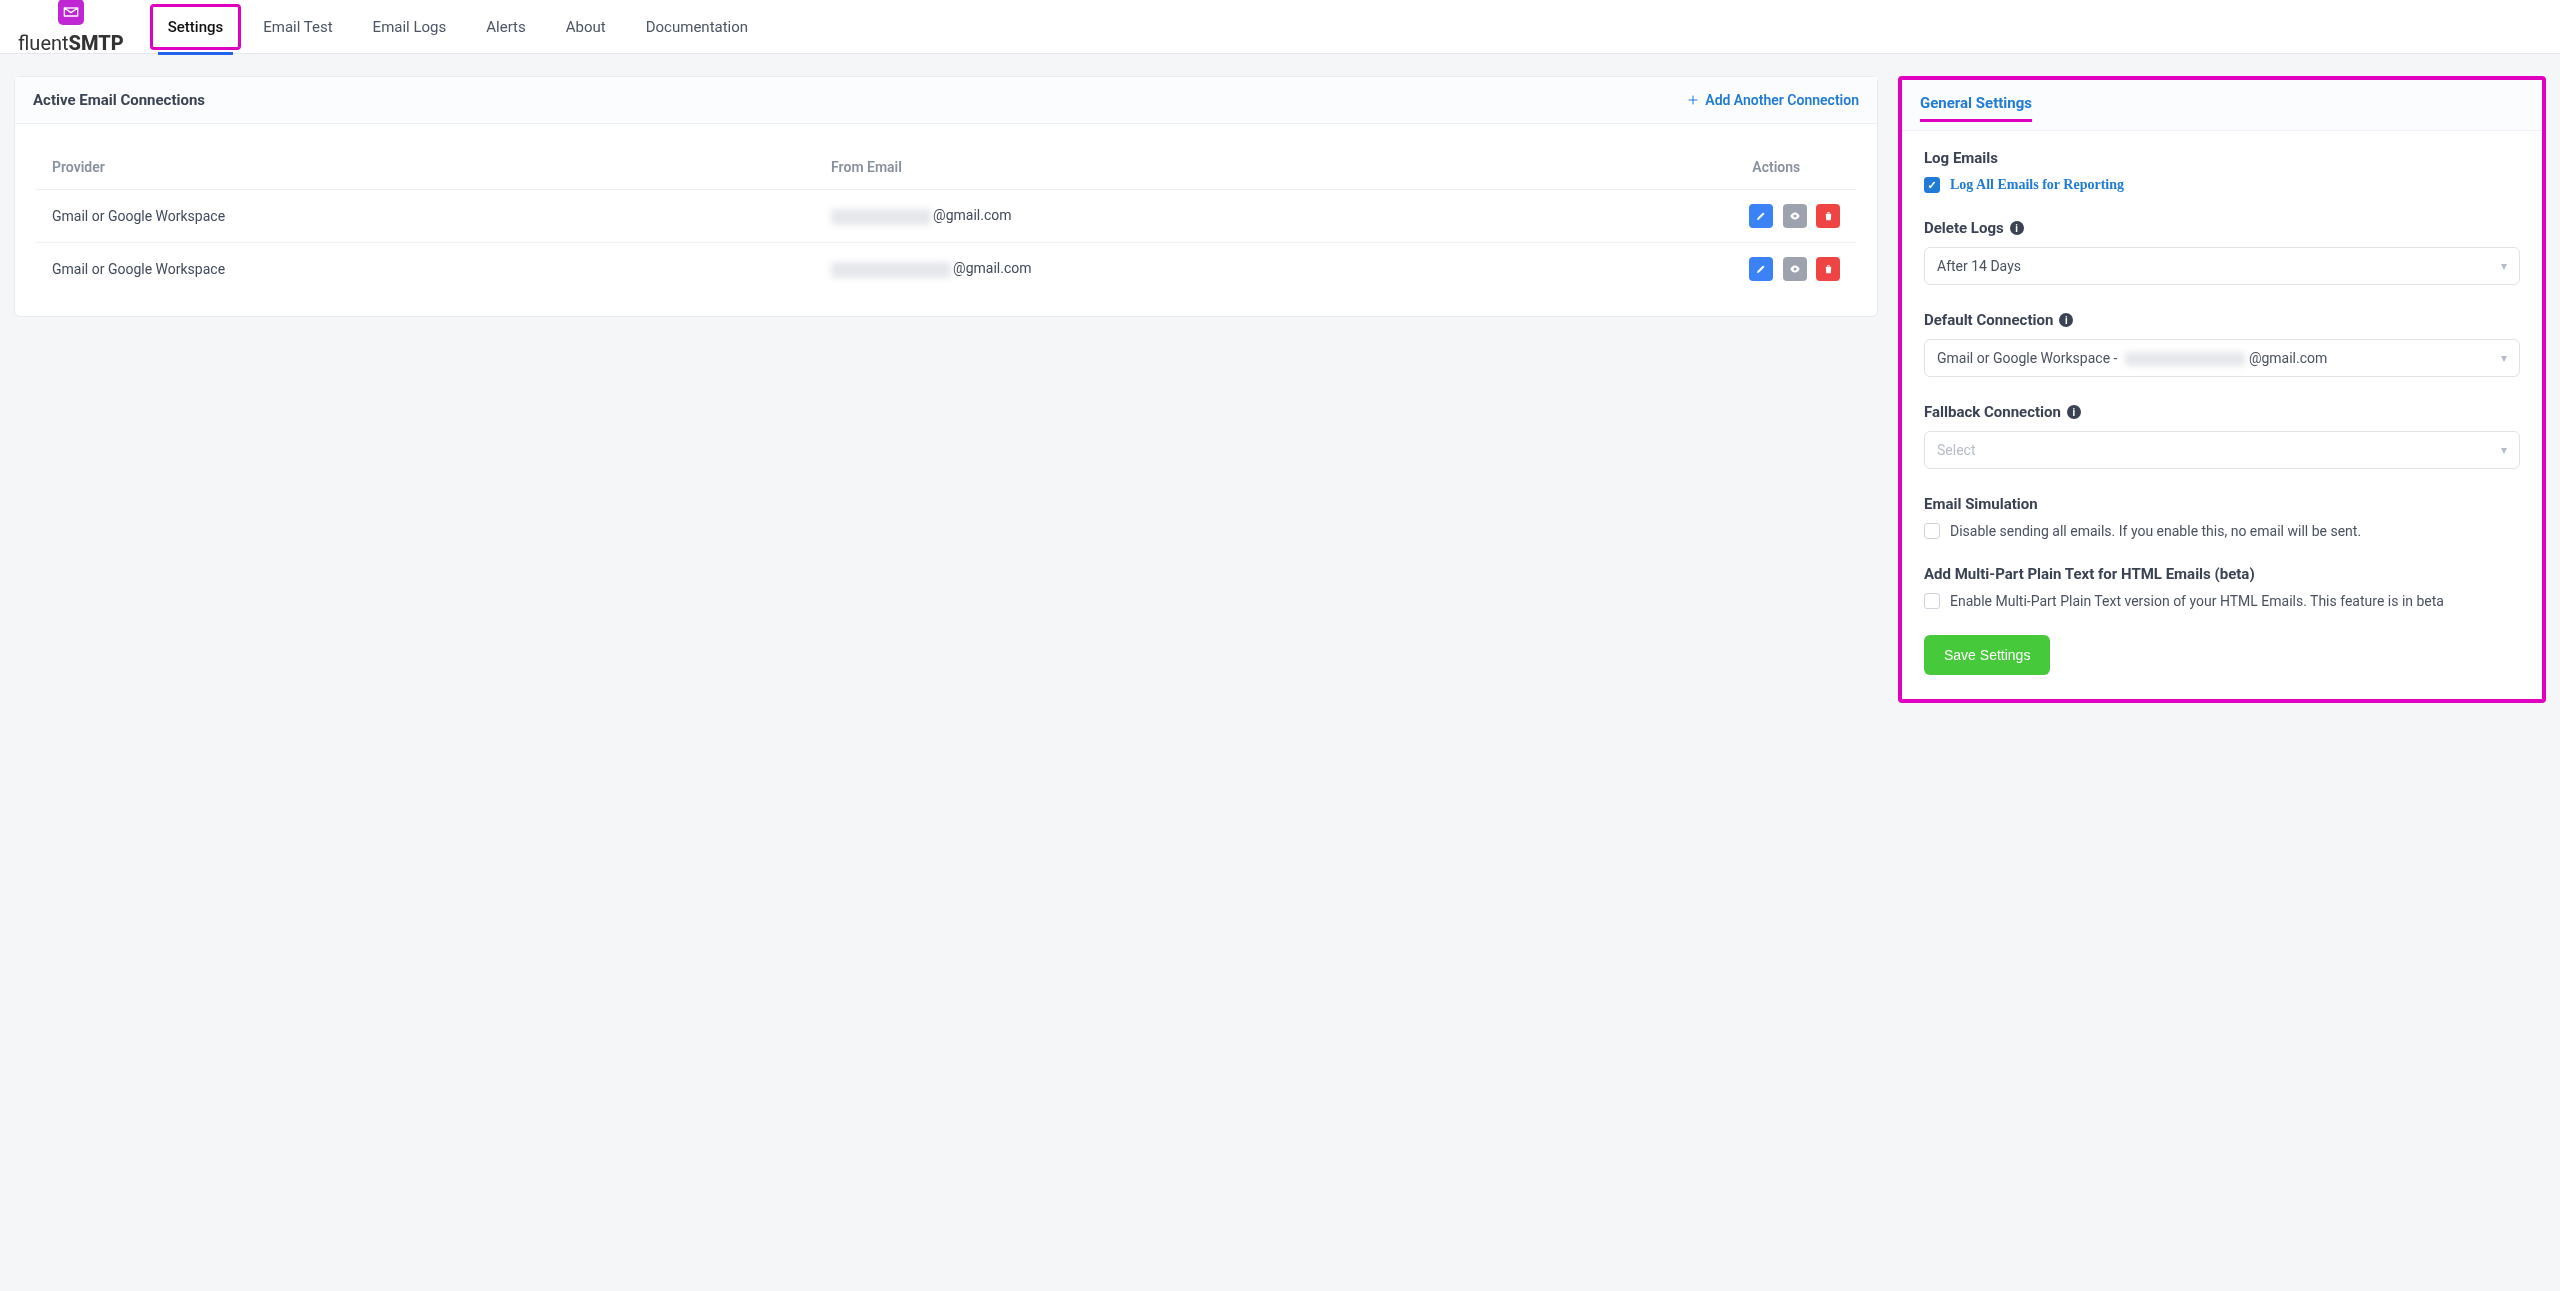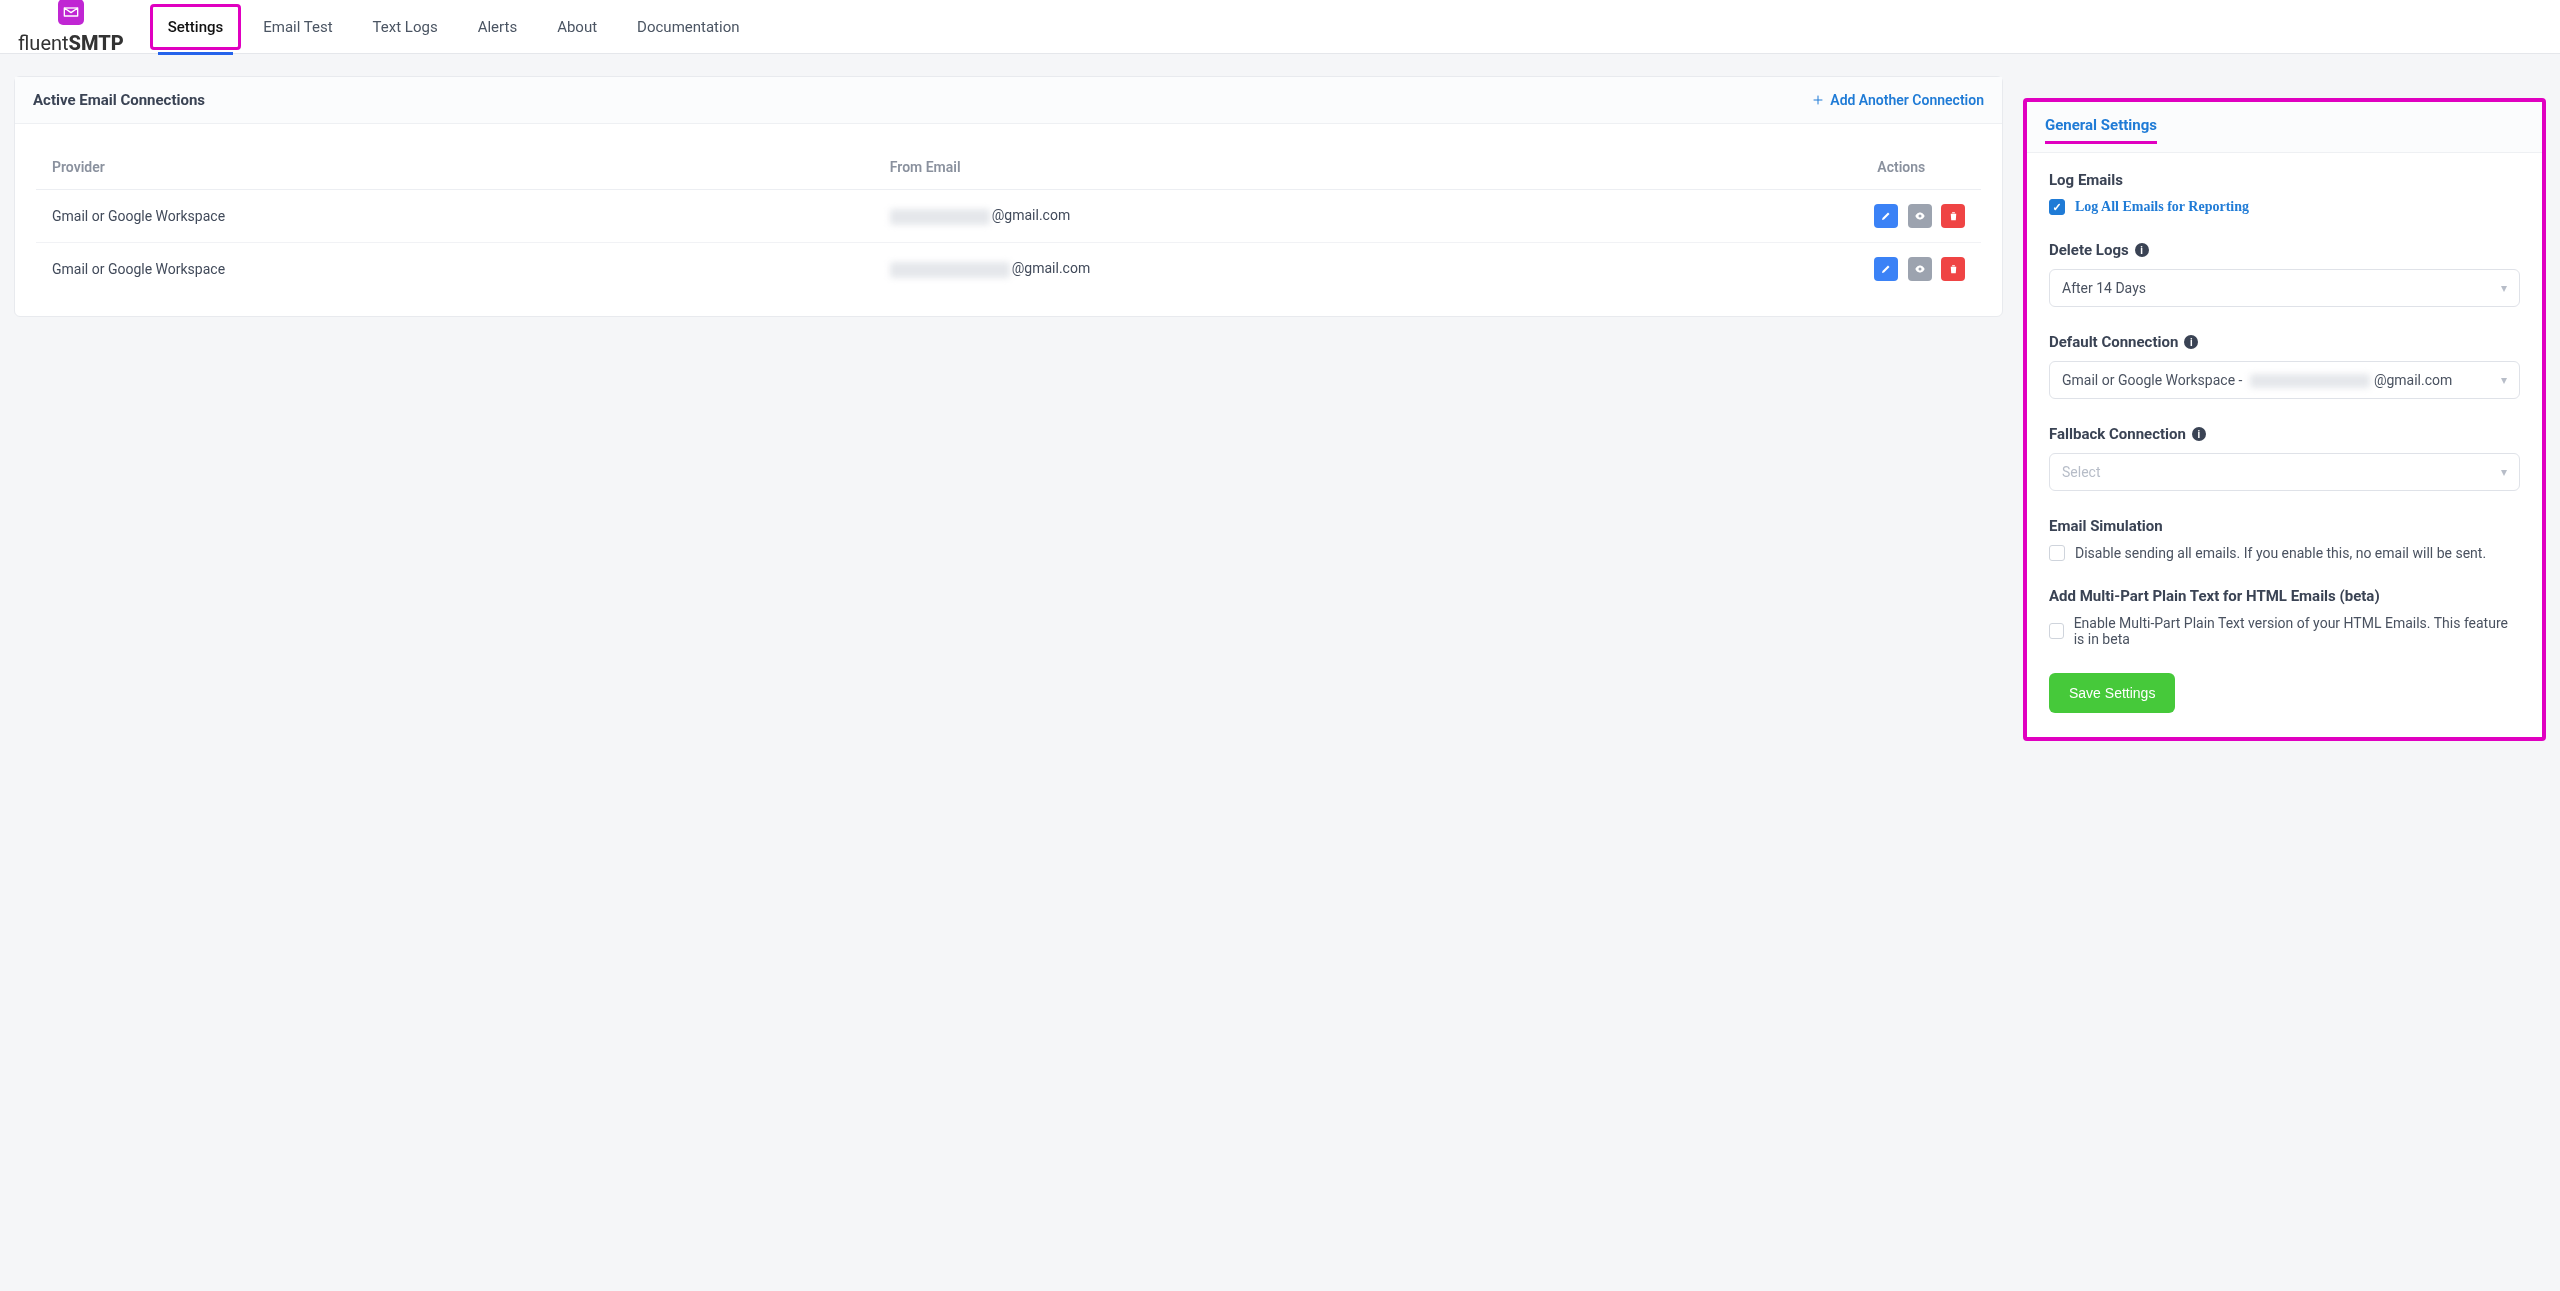"Text Logs" span { text: Text -> Email }
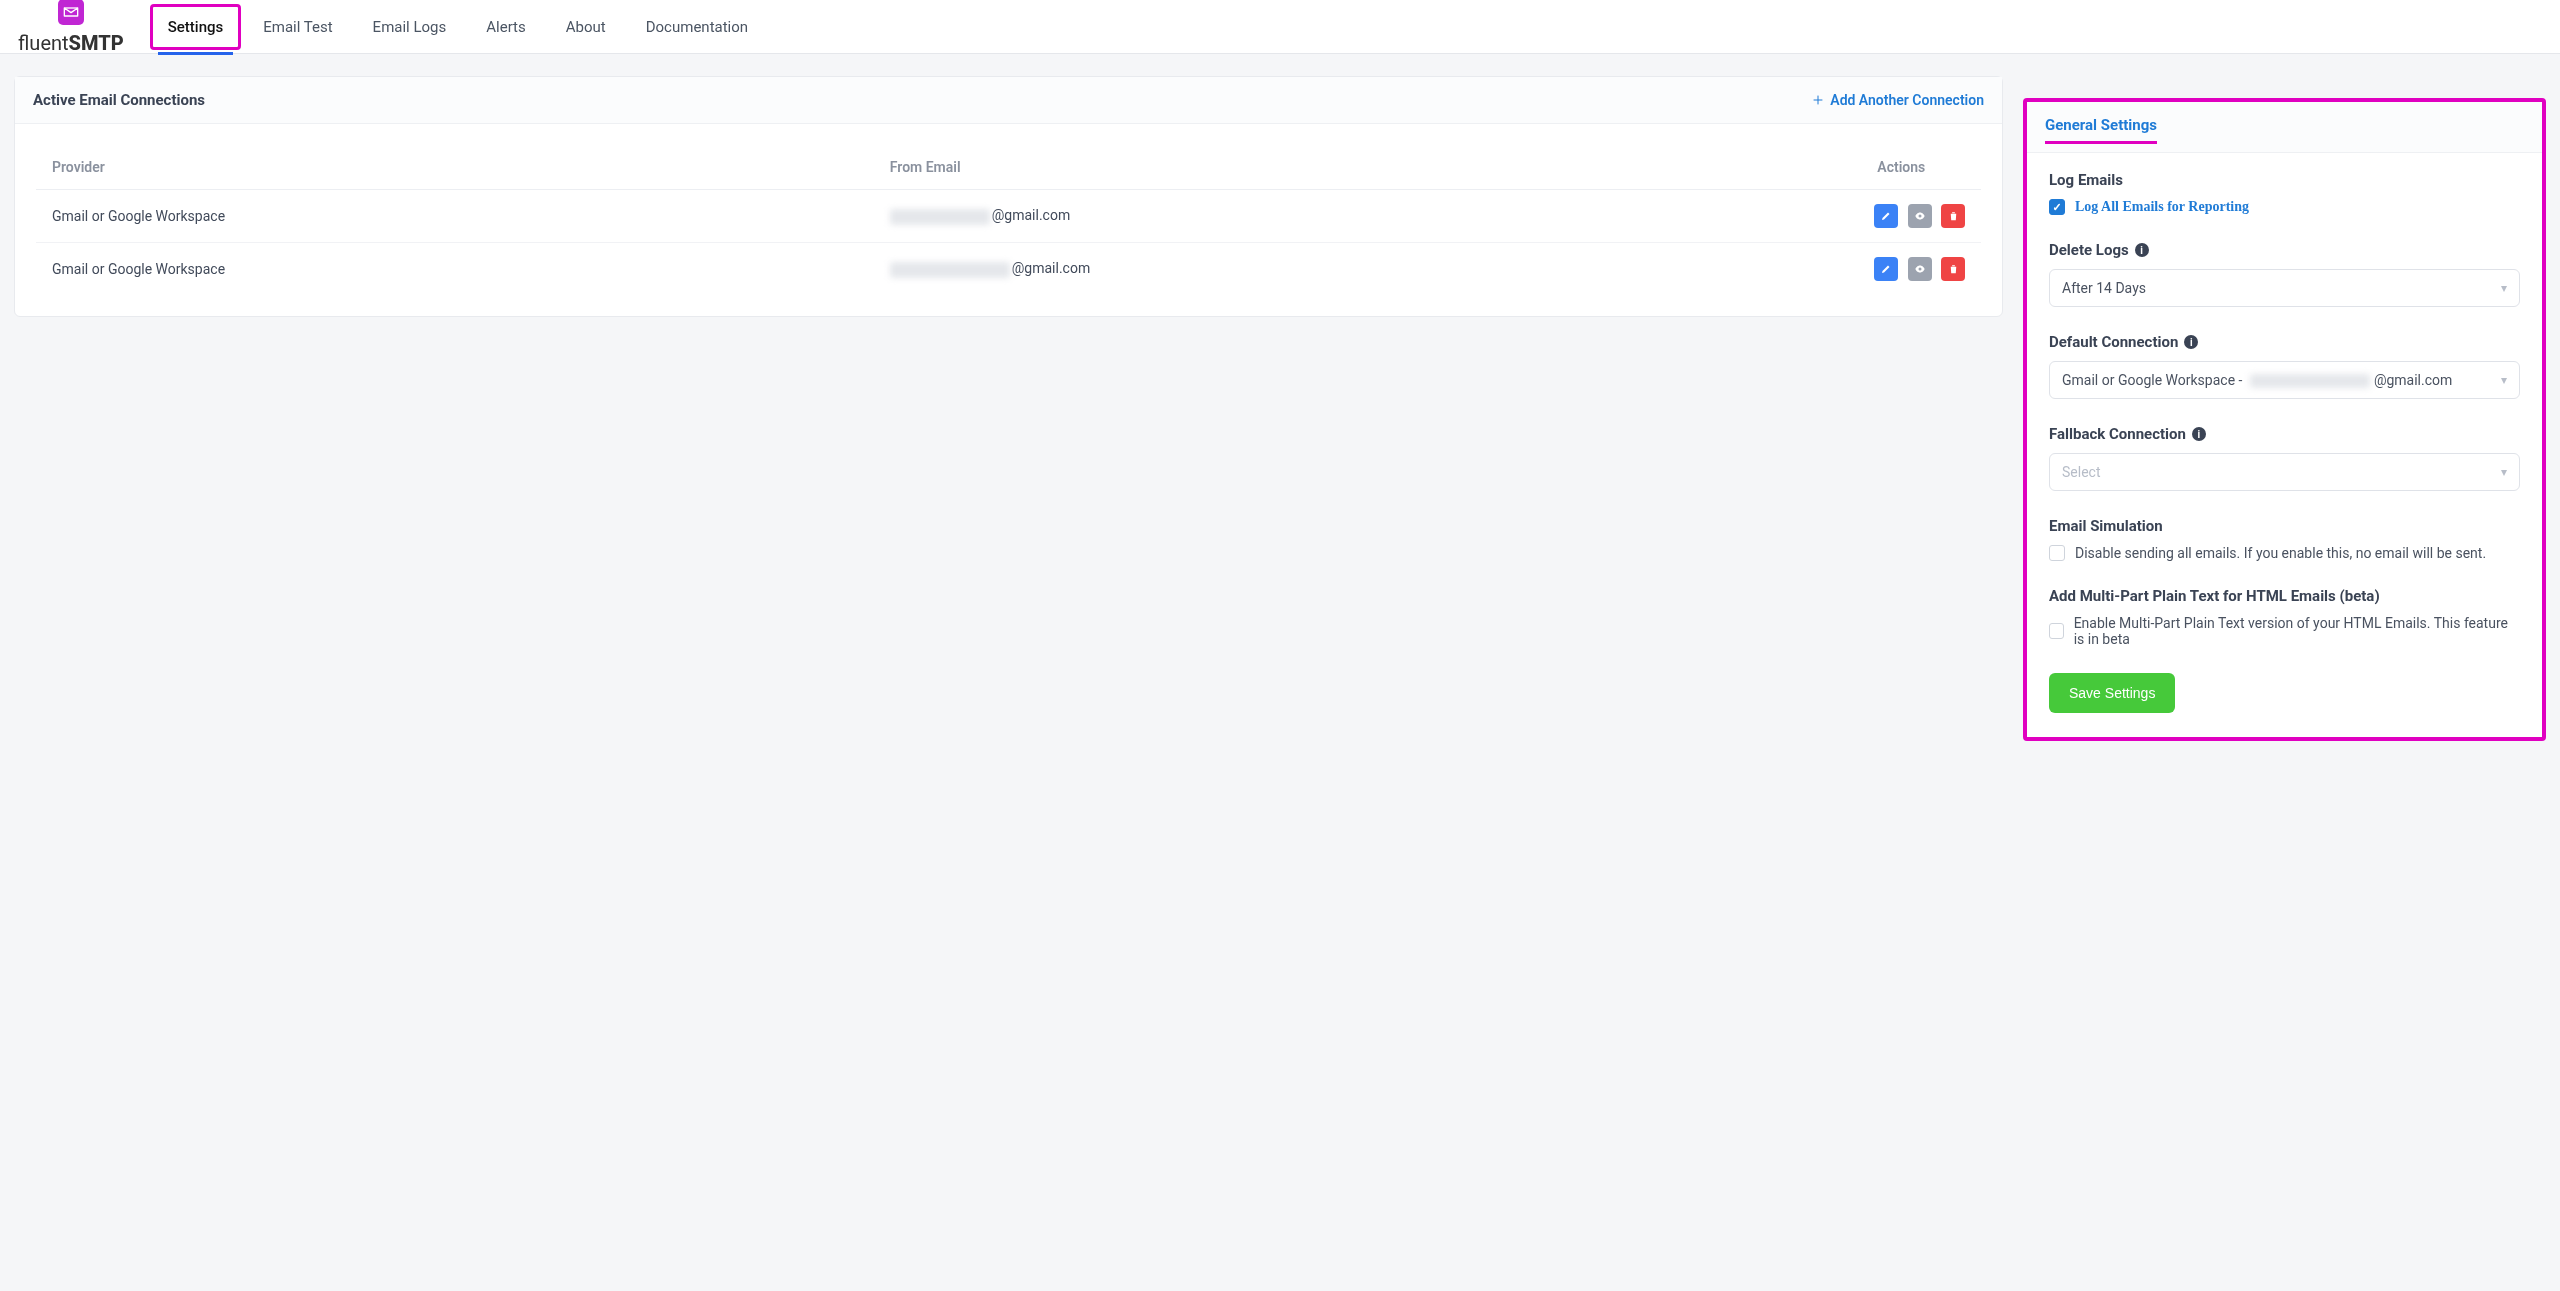"General Settings" .panel-right { margin-top: 22px -> none; width: 523px -> 648px }
